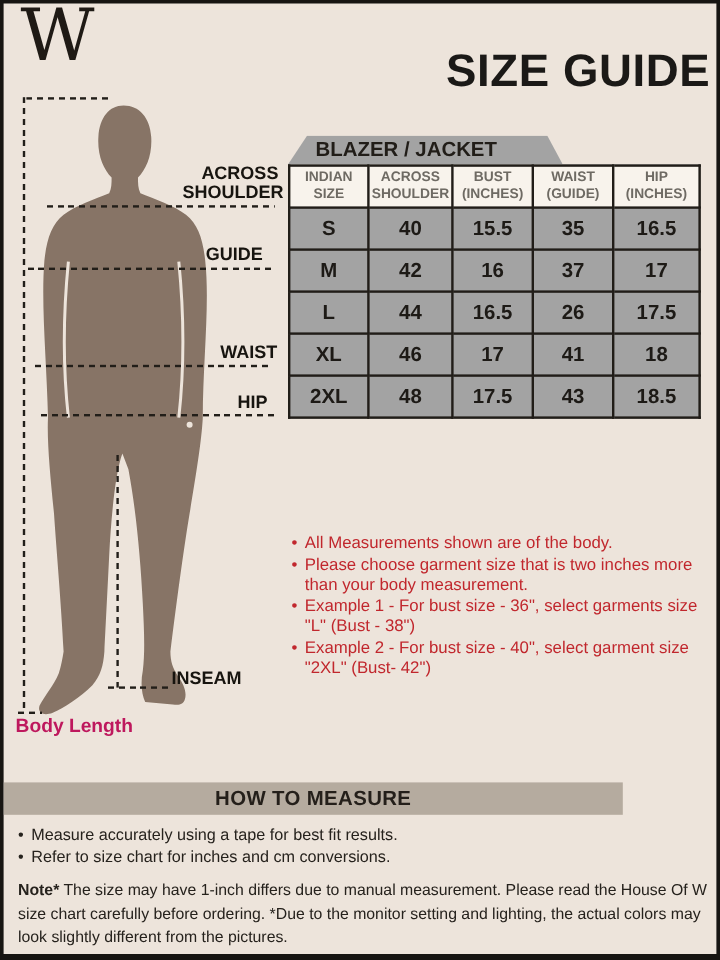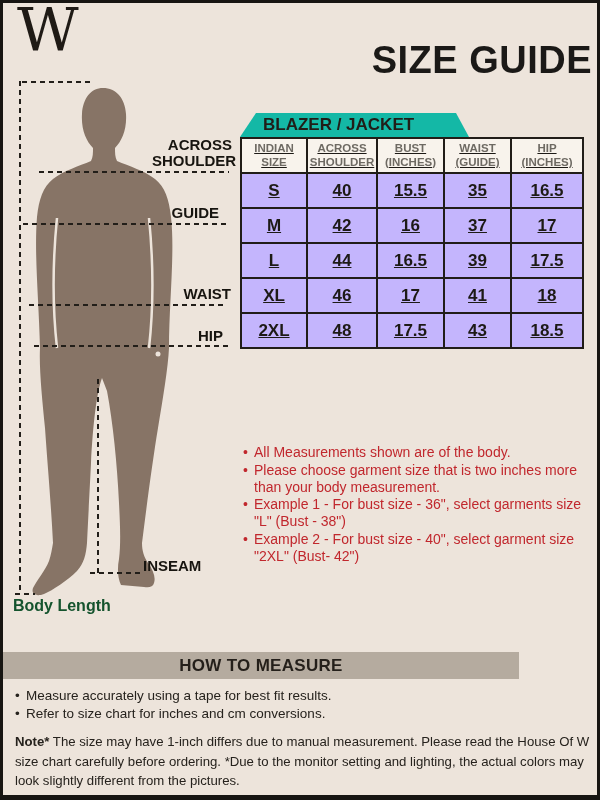"BLAZER / JACKET" .tab { background: #14b8a6 -> #a3a3a3 }
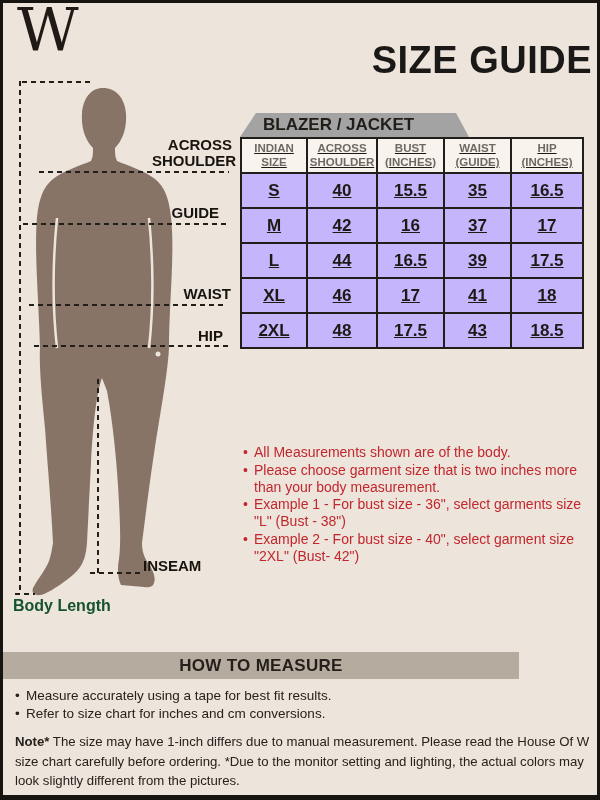"INDIAN SIZE" table.sizes { background: #c4b5fd -> #a3a3a3; text-decoration: underline -> none }
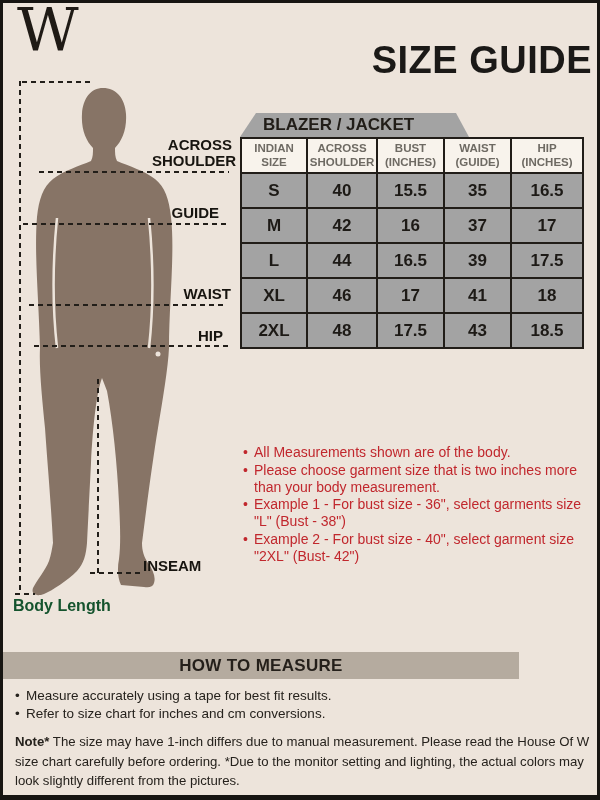"39" td { text: 39 -> 26 }
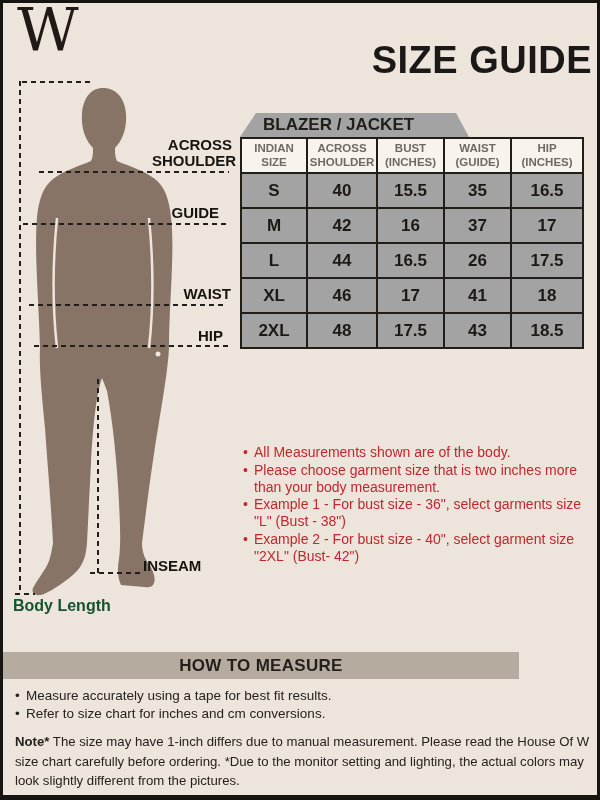"Body Length" .bodylen { color: #14532d -> #be185d }
